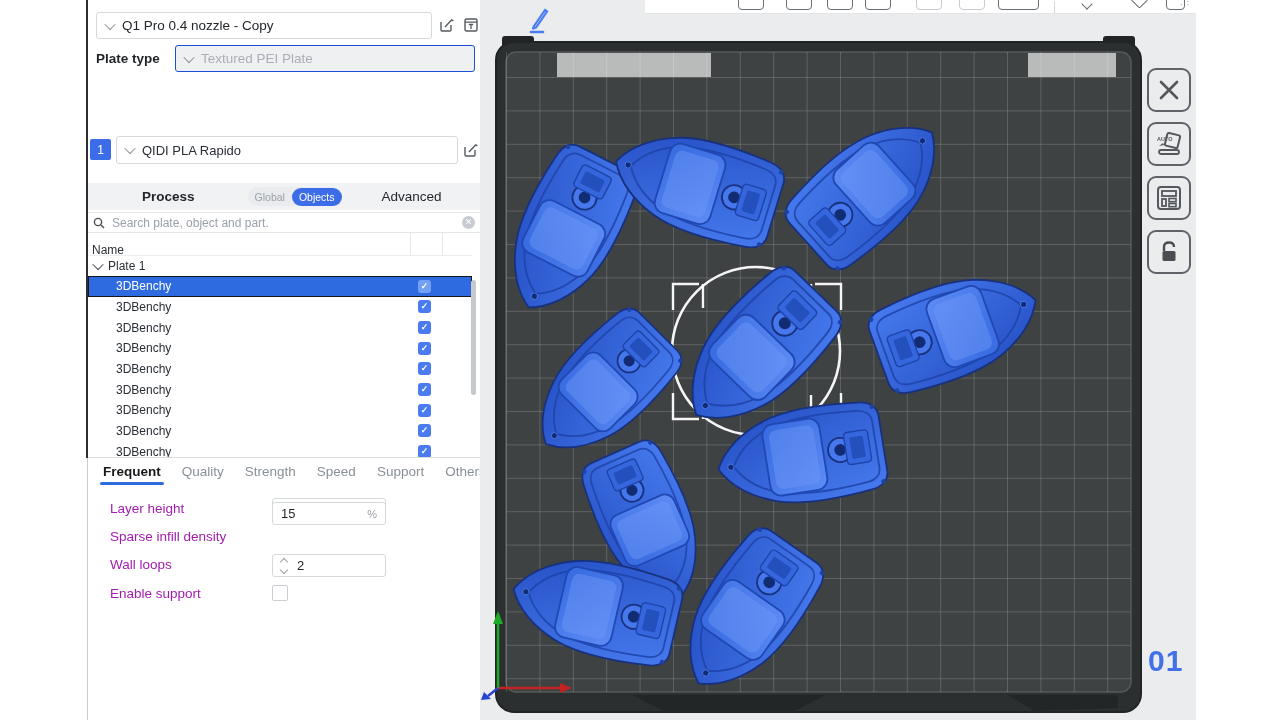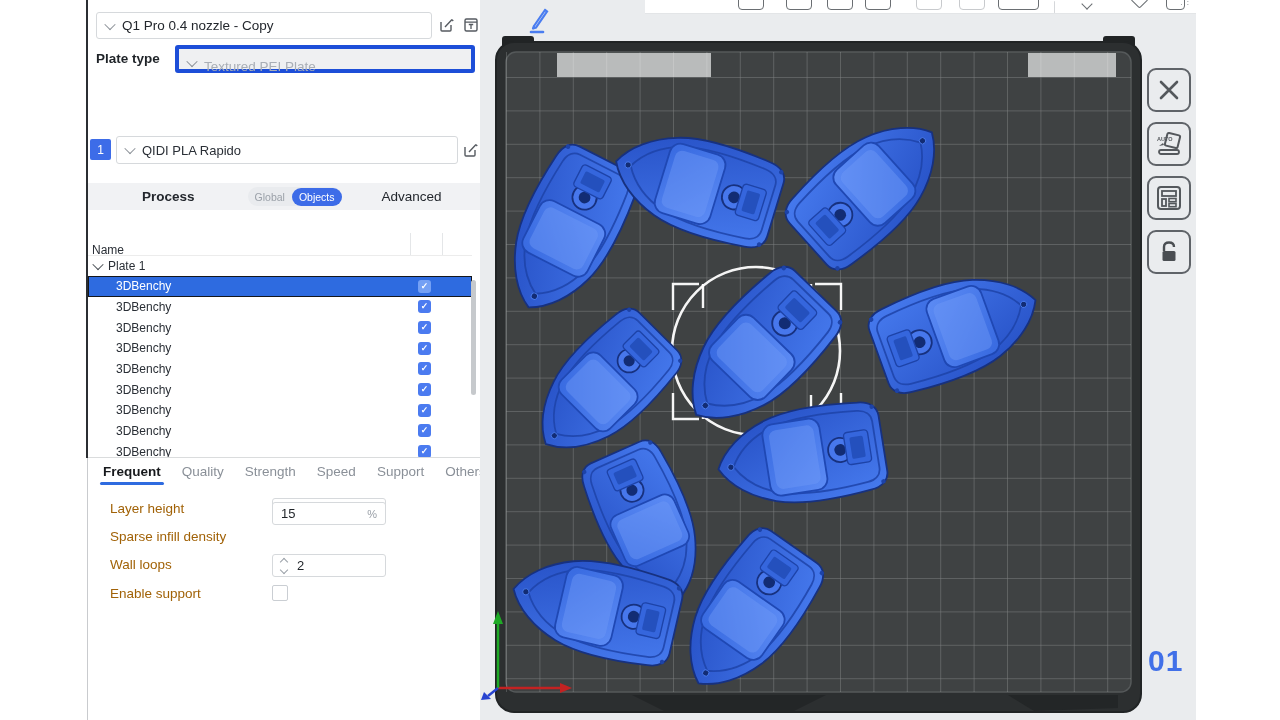"Textured PEI Plate" .ptype-box { align-items: none -> center; border: 4px solid #1d4ed8 -> 1px solid #1d4ed8; padding: 10px 9px -> 4px 9px }
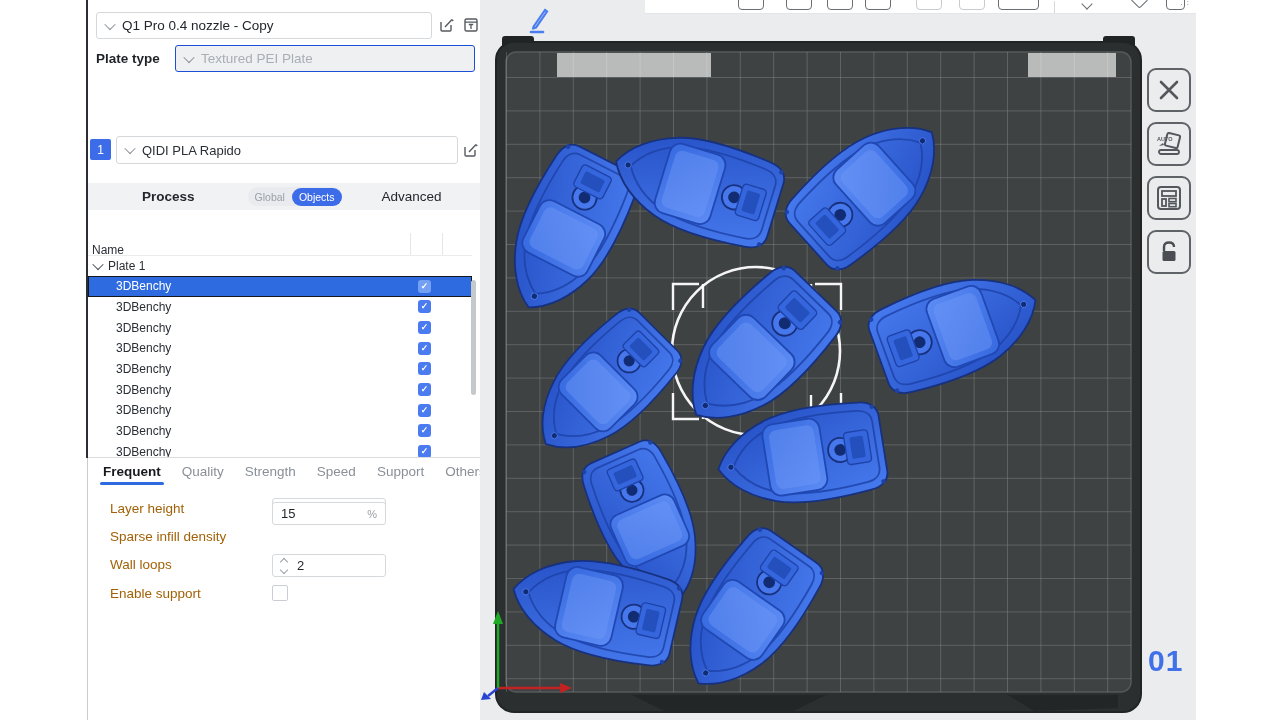"Search plate, object and part." div.abs { html: none -> <div> <svg> <circle></circle> <path></path> </svg> <span>Search plate, object and part.</span> <span>✕</span> </div> }
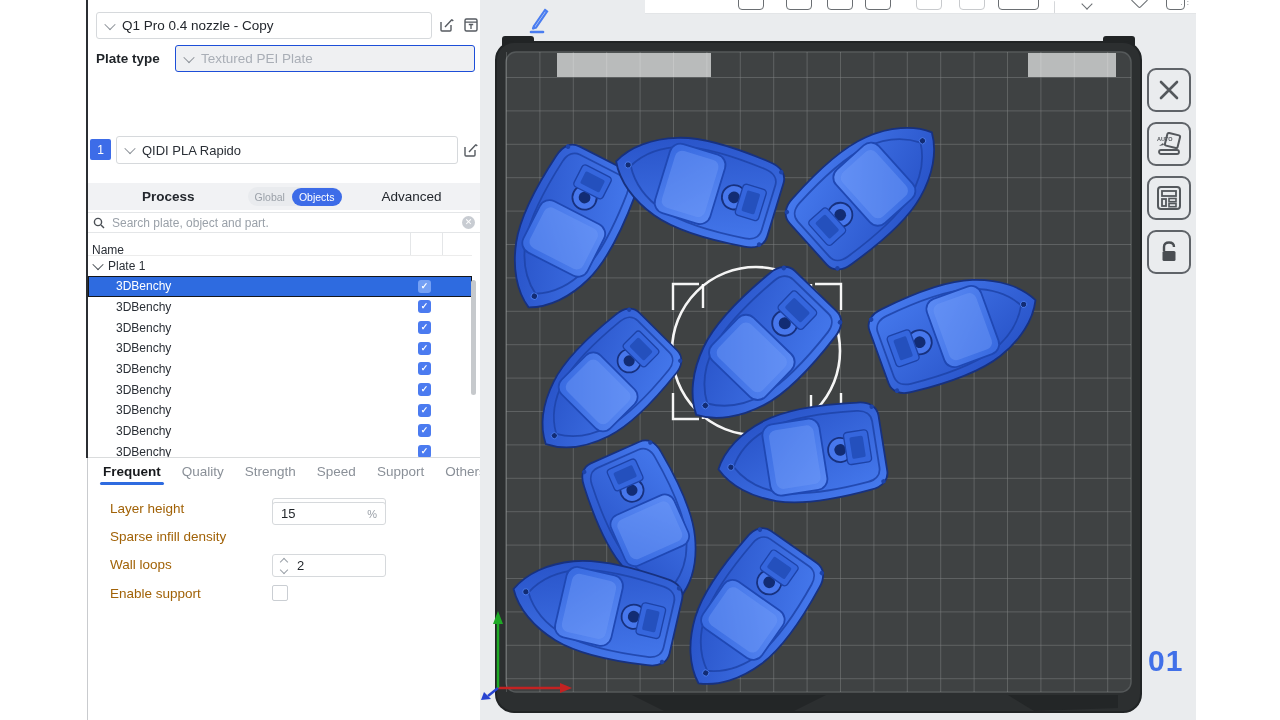"Layer height" .set-label { color: #a16207 -> #a21caf }
